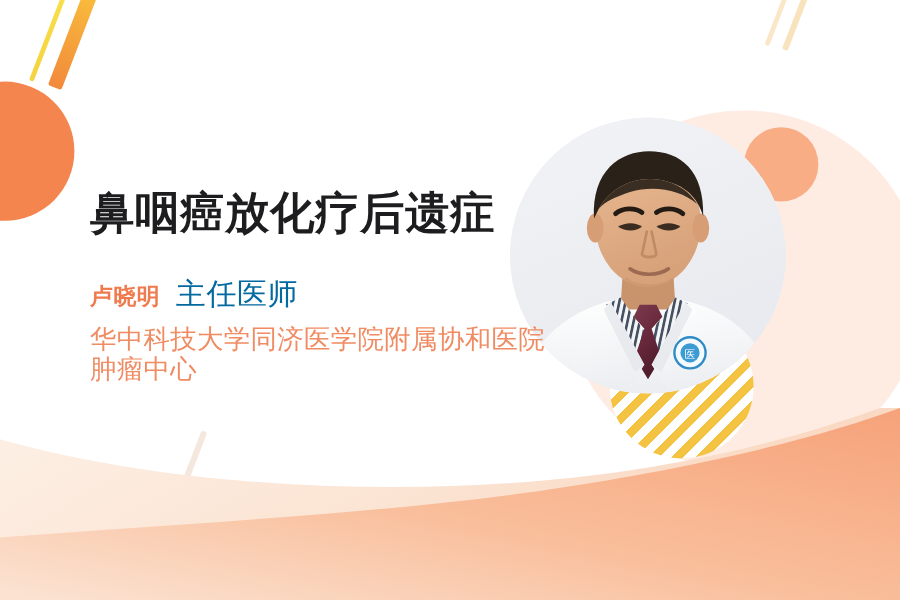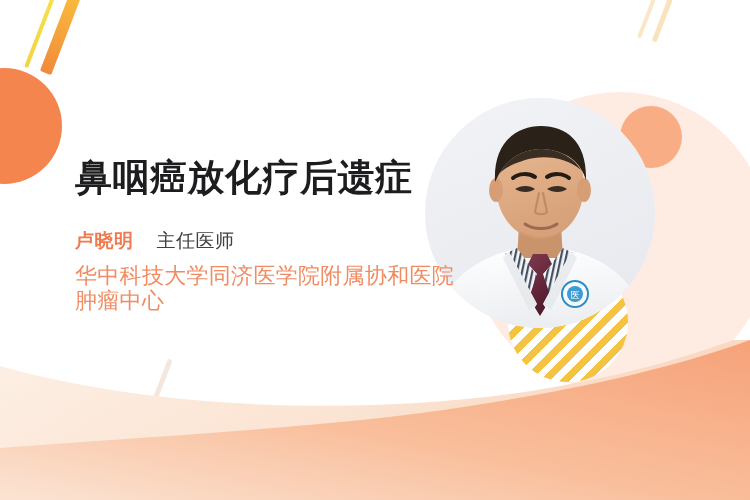"卢晓明" .doctor-line { gap: 23px -> 13px }
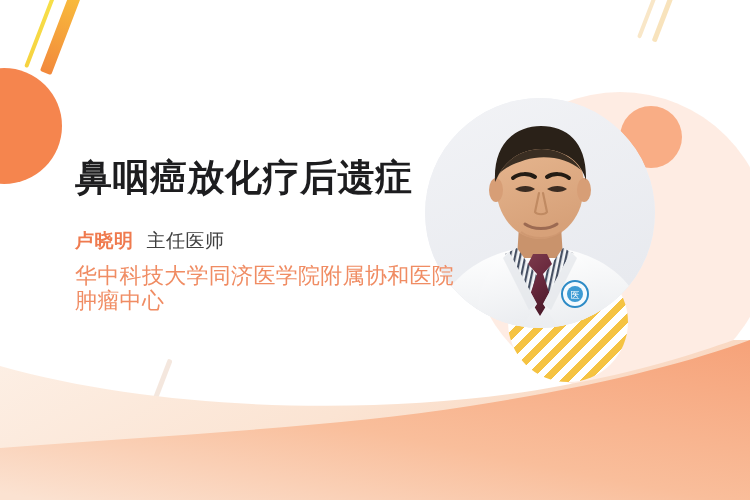"主任医师" .doctor-title { color: #404040 -> #0369a1; font-size: 19px -> 25px }
